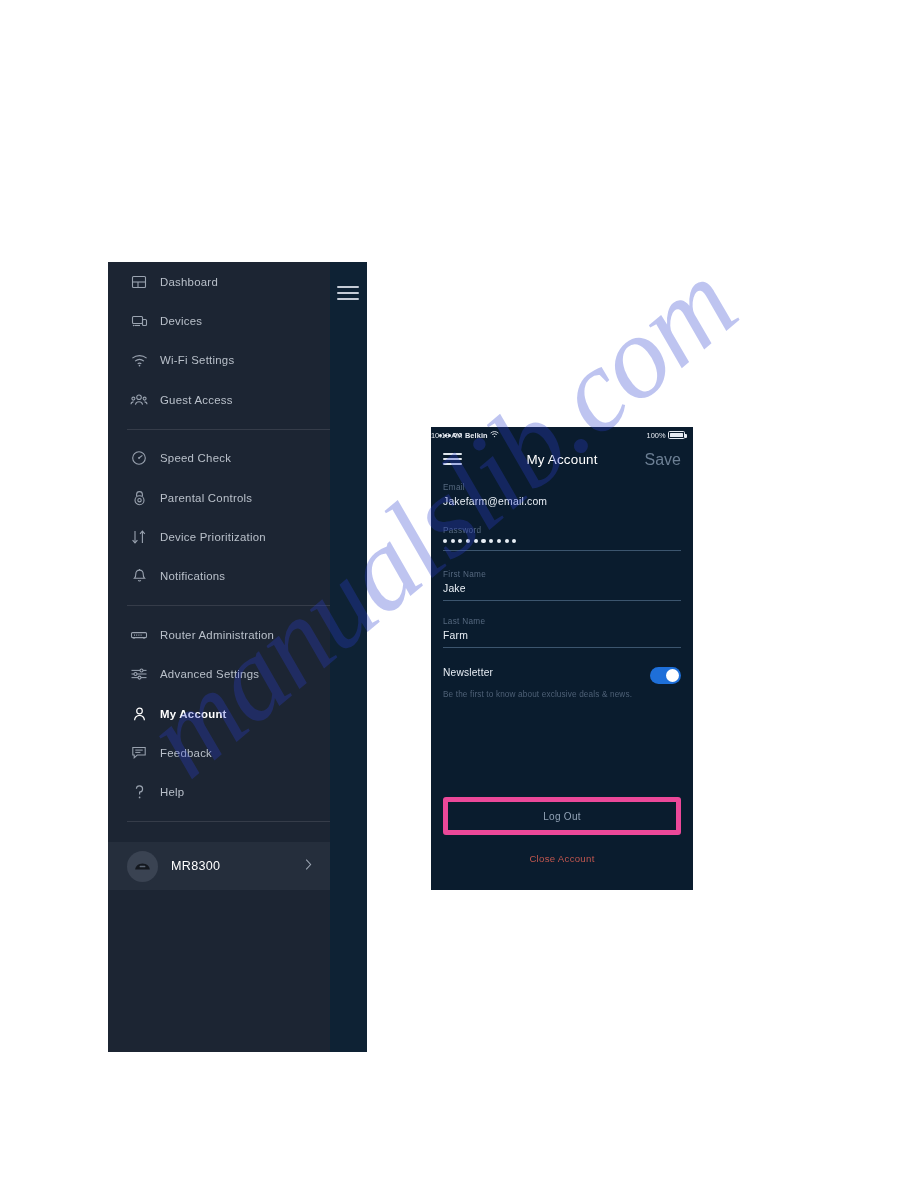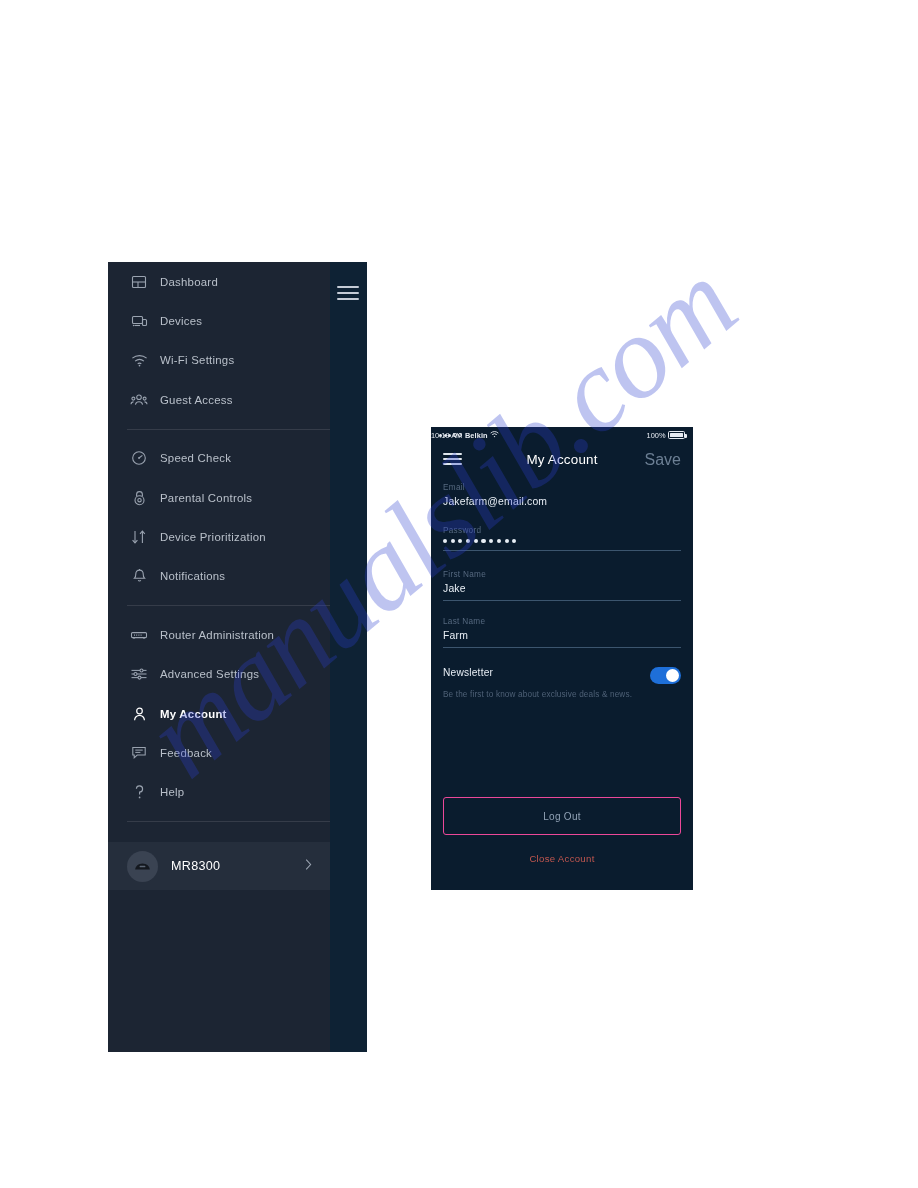"Log Out" #logout-btn { border: 1px solid #ec4899 -> 5px solid #ec4899 }
